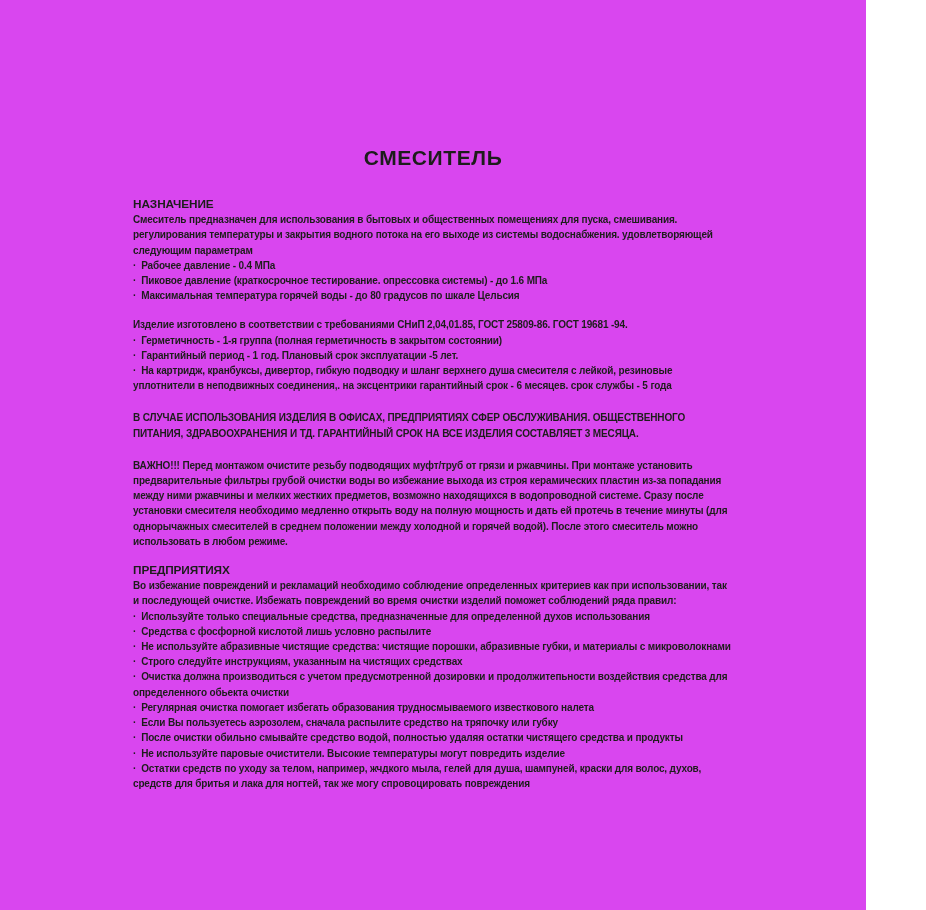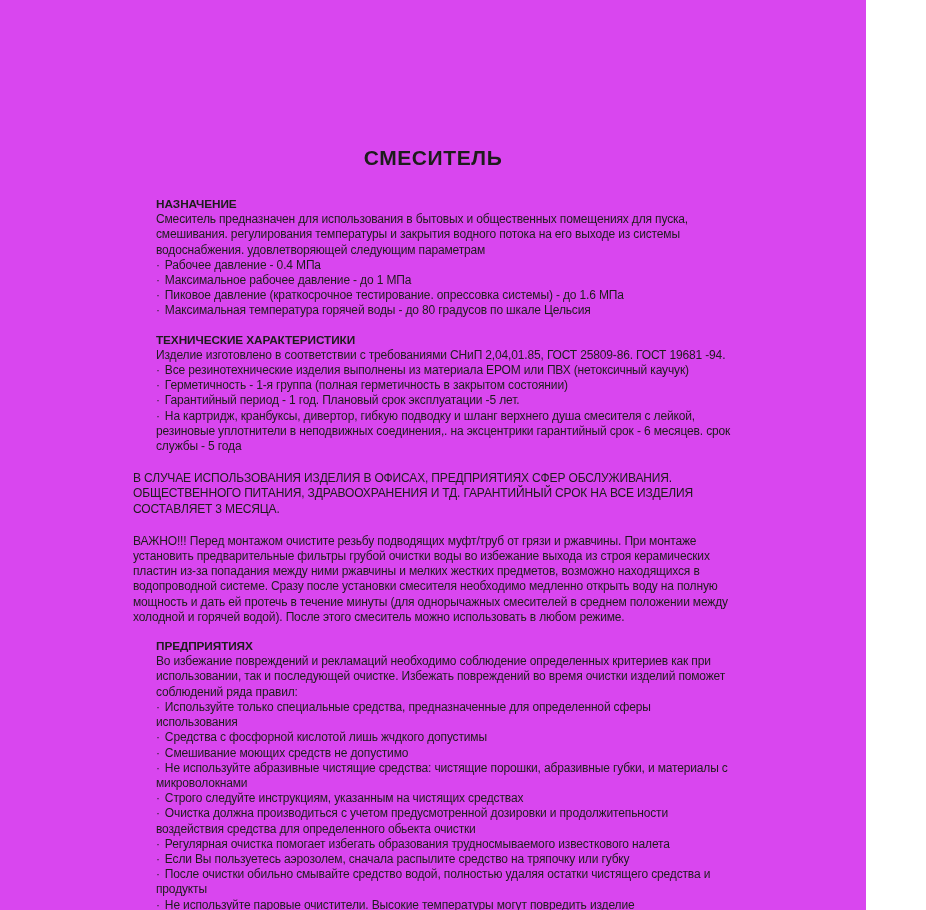"НАЗНАЧЕНИЕ" .section { margin-left: 23px -> none }
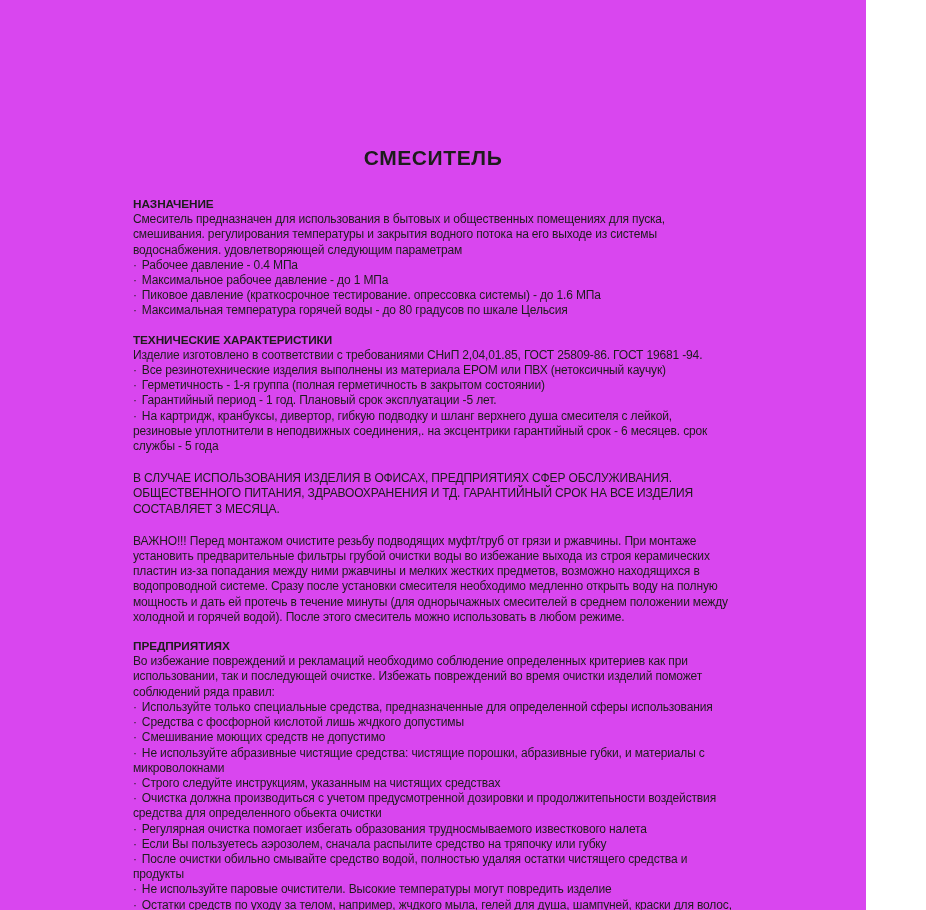"Смеситель предназначен для использования" .para, .bullet-list li { font-size: 12px -> 10px; font-weight: 400 -> 700 }
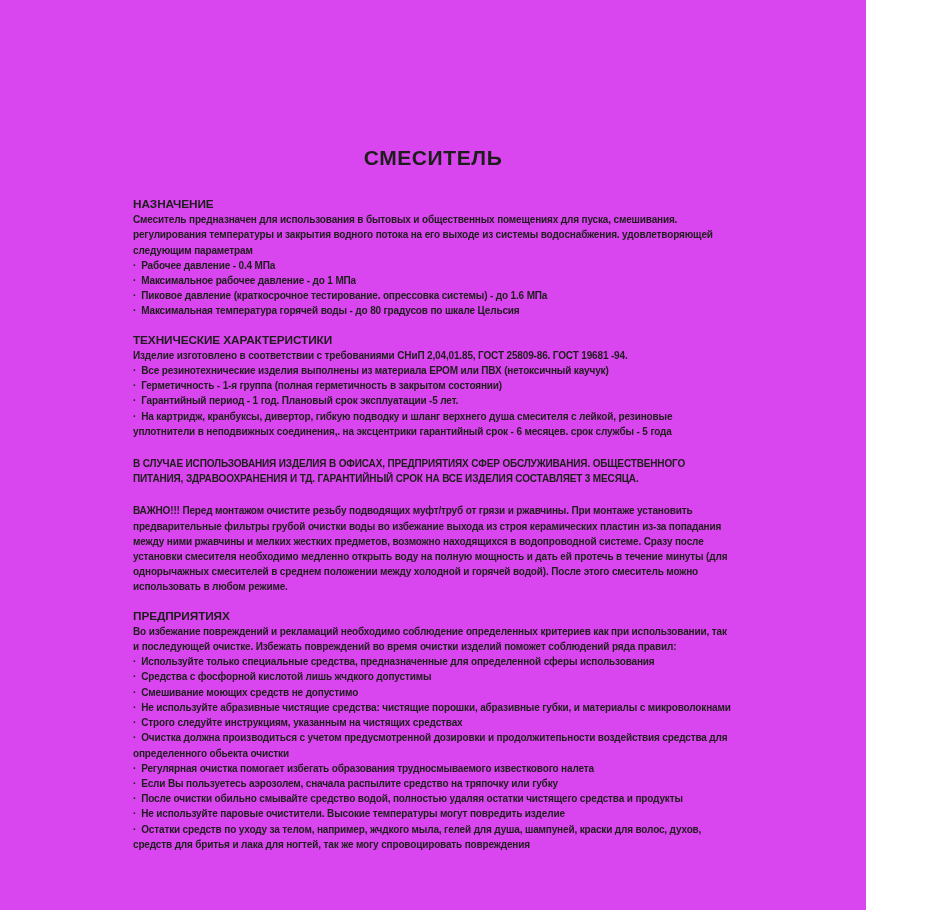"· Максимальное рабочее давление -" li { html: <li><span>·</span><span>Максимальное рабочее давление - до 1 МПа</span></li> -> none }
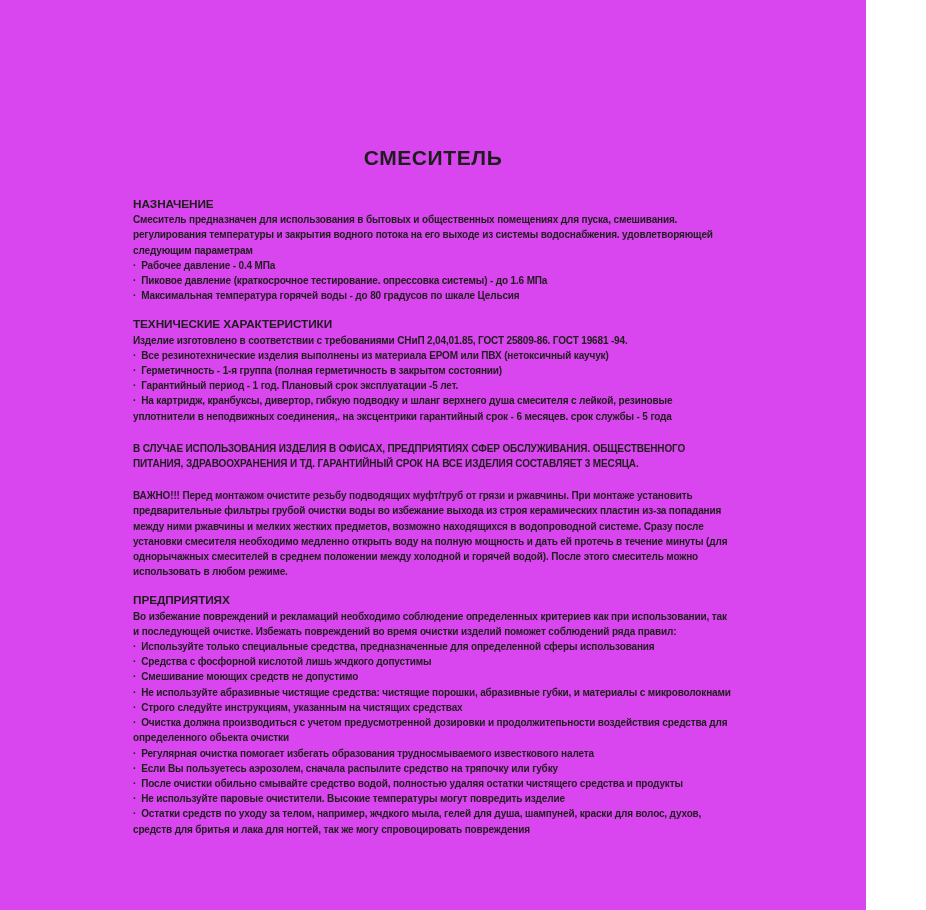"ТЕХНИЧЕСКИЕ ХАРАКТЕРИСТИКИ" h2.section-heading { html: <h2>ТЕХНИЧЕСКИЕ ХАРАКТЕРИСТИКИ</h2> -> none }
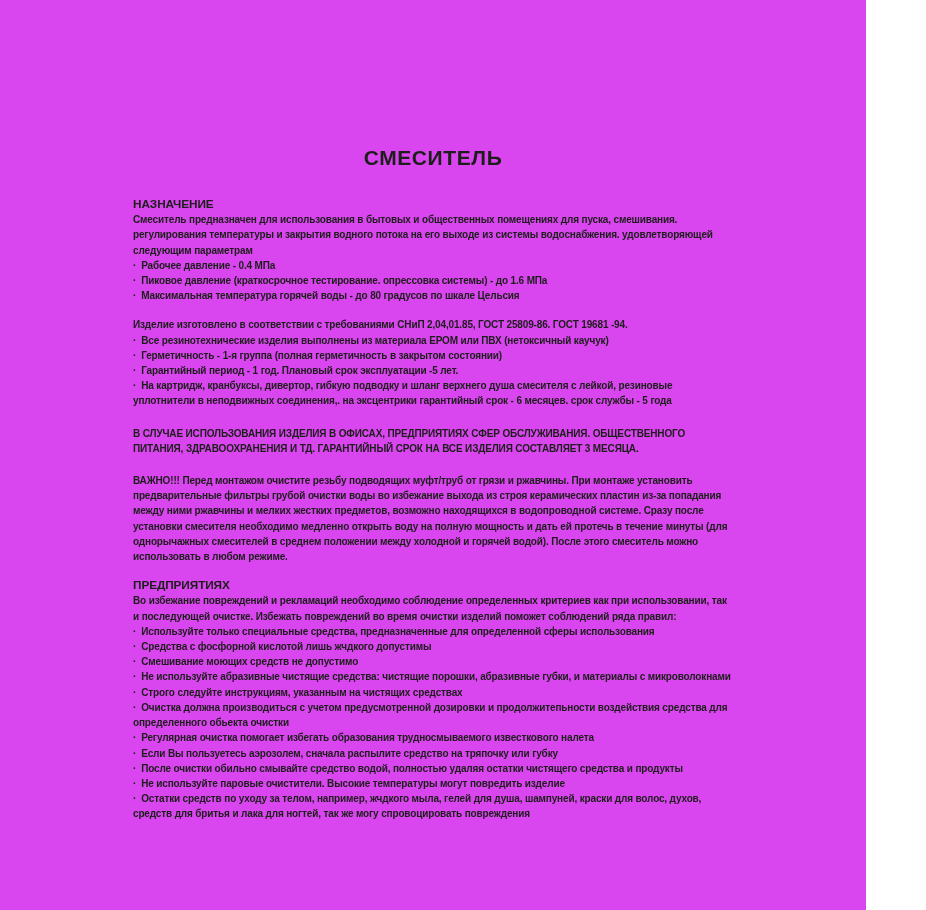"· Все резинотехнические изделия" li { html: <li><span>·</span><span>Все резинотехнические изделия выполнены из материала ЕРОМ или ПВХ (нетоксичный каучук)</span></li> -> none }
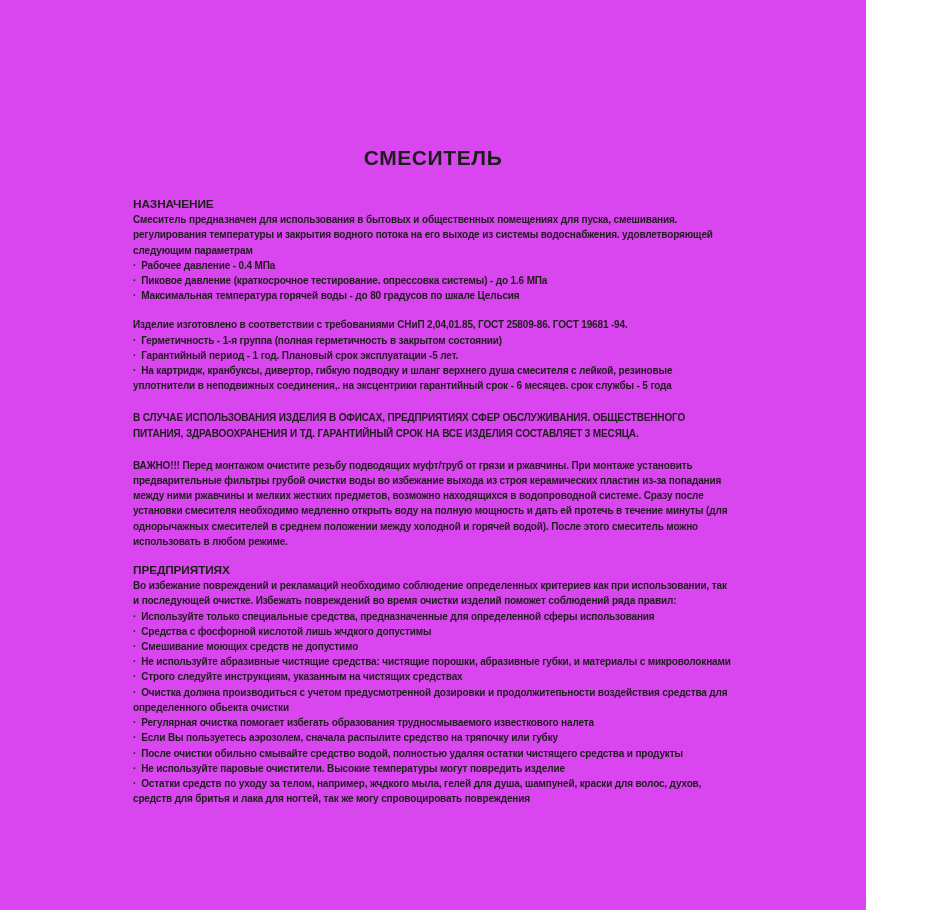"Используйте только специальные средства," span.bullet-text { text: сферы -> духов }
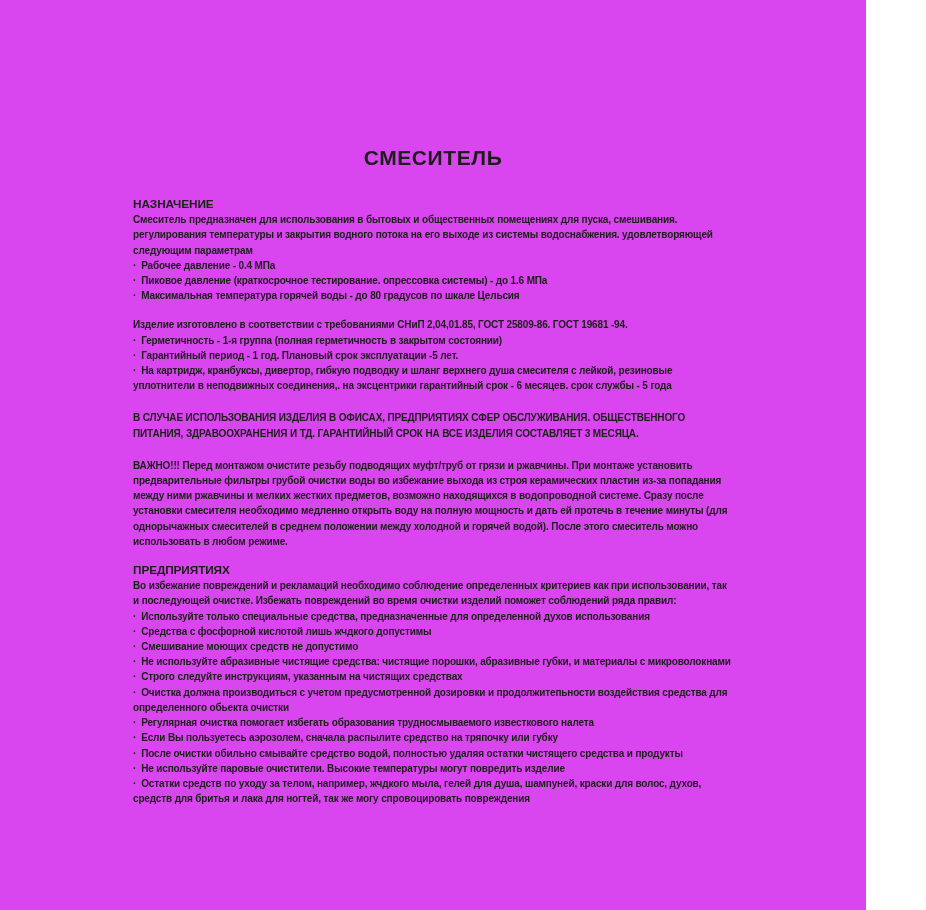"Средства с фосфорной кислотой лишь" span.bullet-text { text: жчдкого допустимы -> условно распылите }
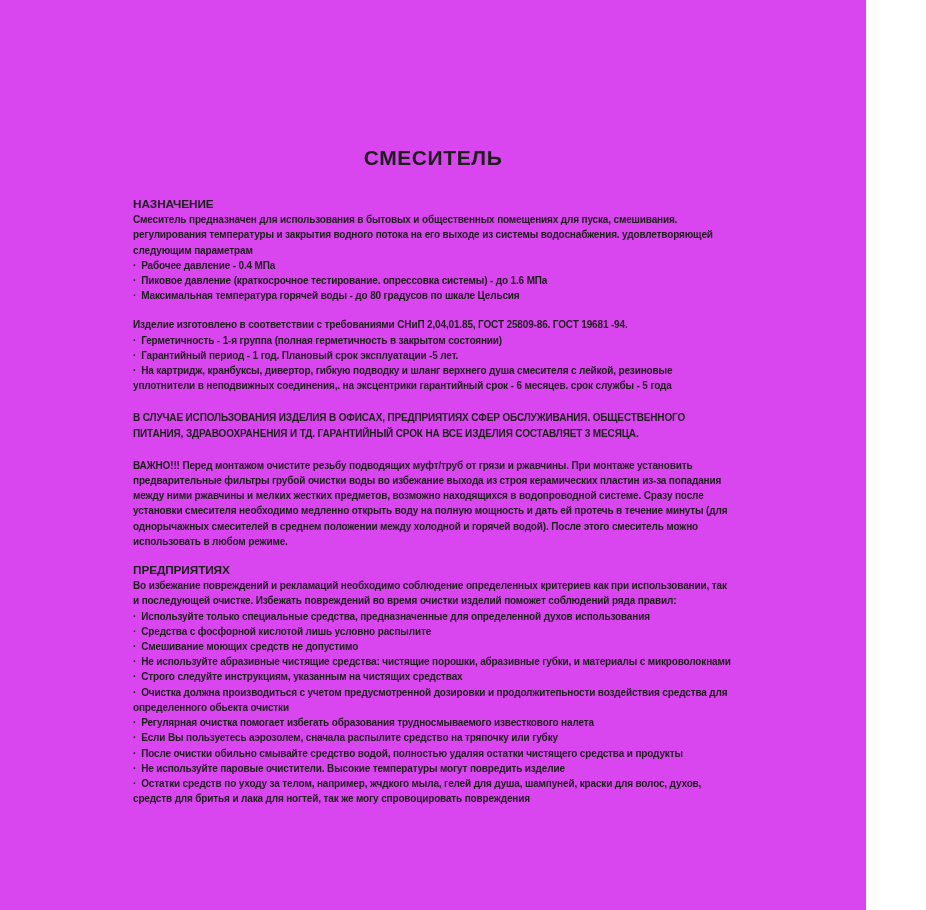"· Смешивание моющих средств не" li { html: <li><span>·</span><span>Смешивание моющих средств не допустимо</span></li> -> none }
